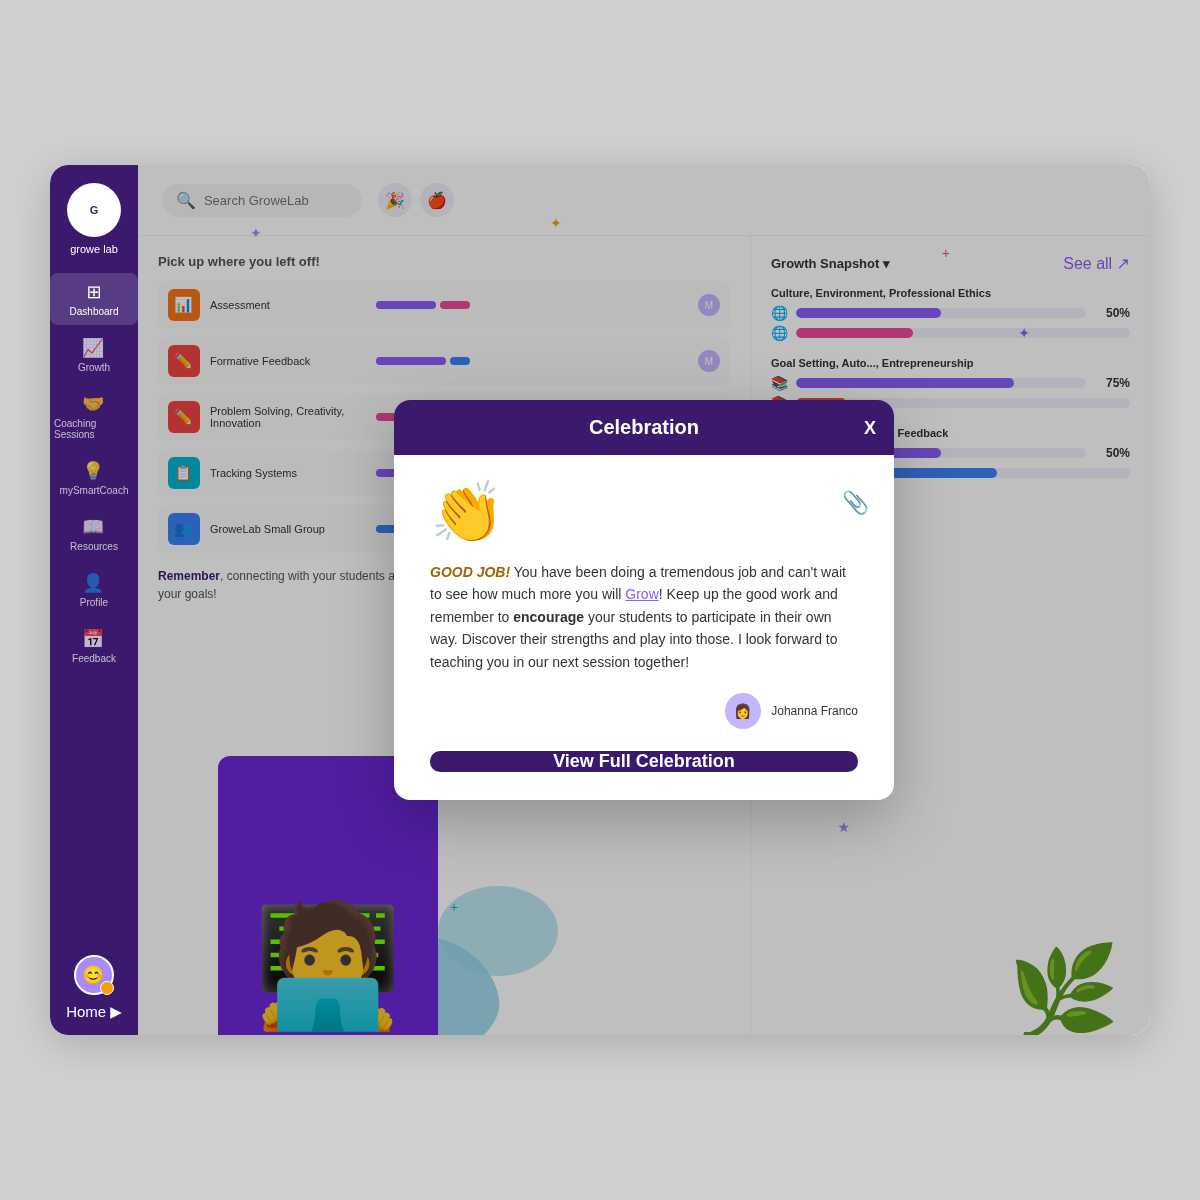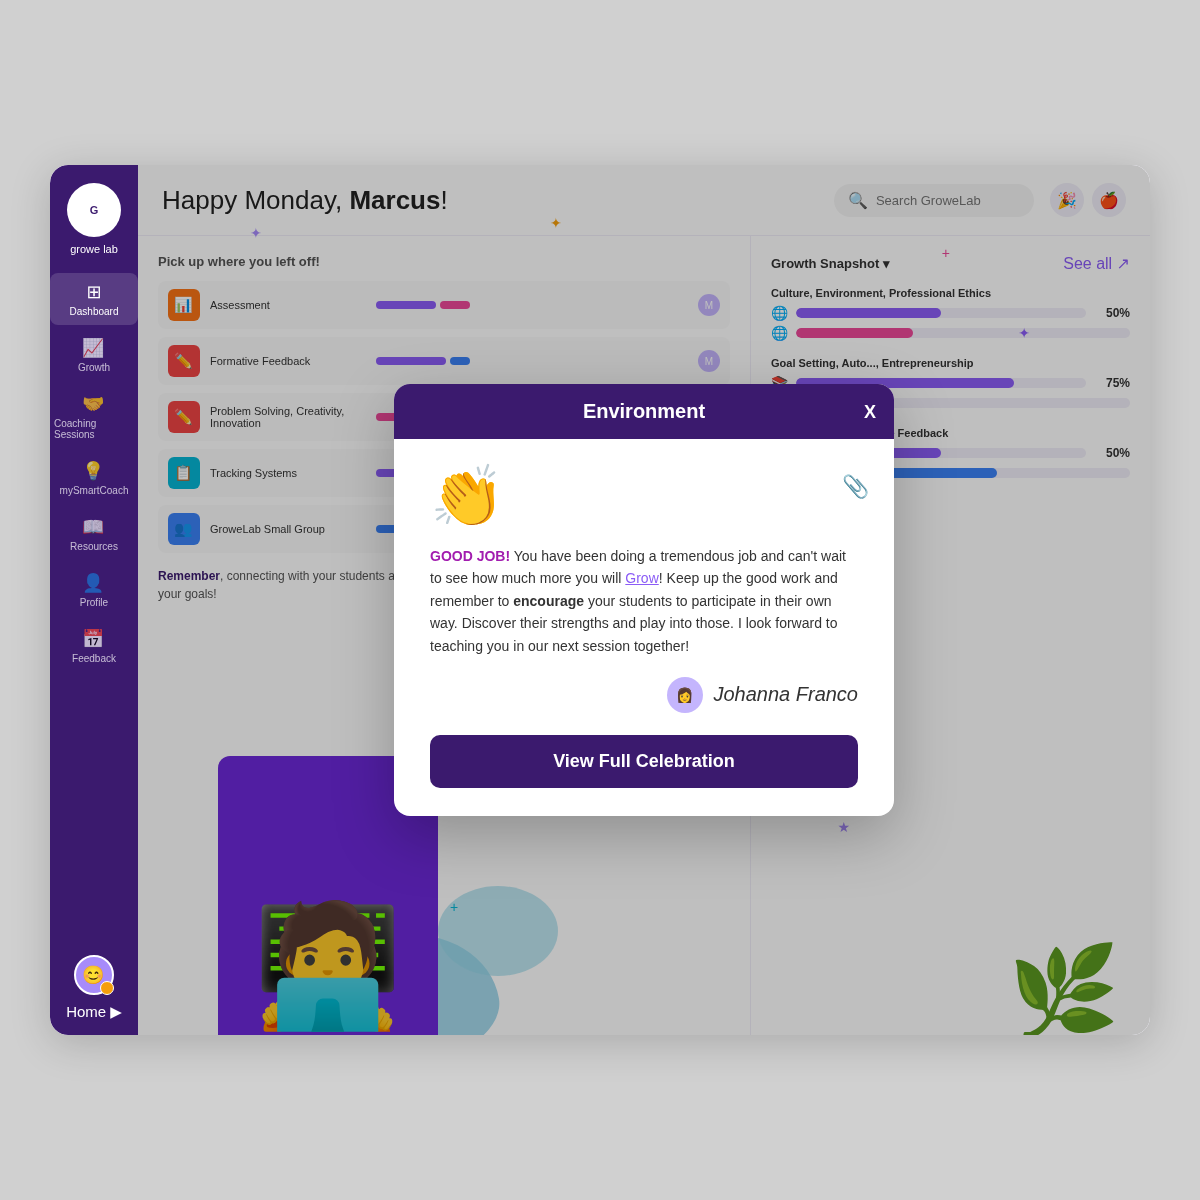"Happy Monday, Marcus!" div.page-title { html: <div> <span>Happy Monday, </span><strong>Marcus</strong><span>!</span> </div> -> none }
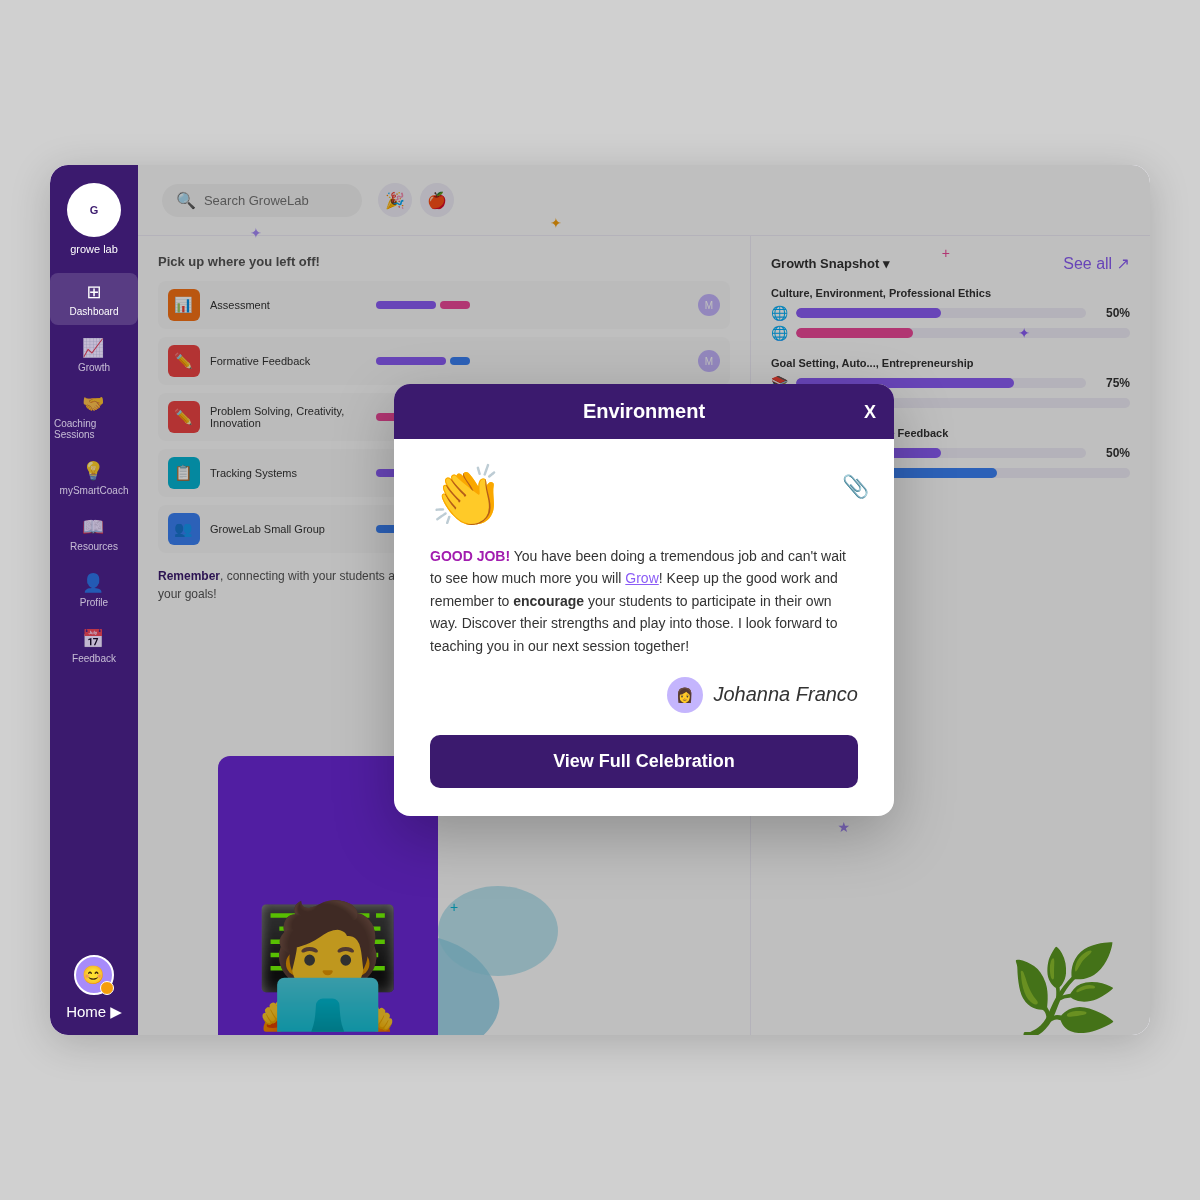"Environment" span { text: Environment -> Celebration }
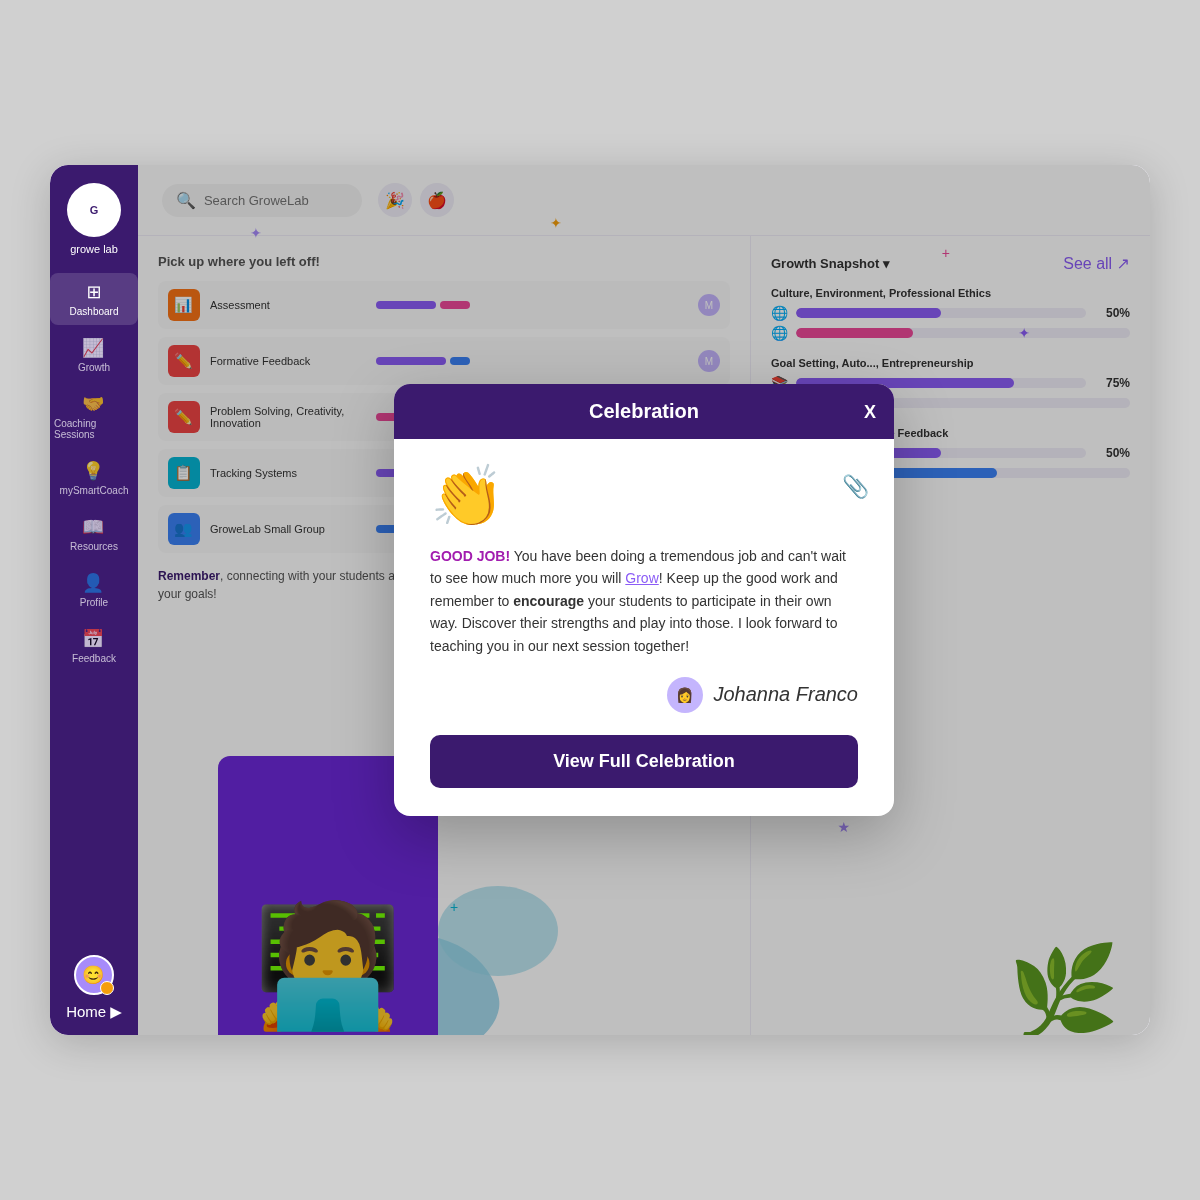"GOOD JOB!" .modal-message .good-job { color: #a21caf -> #a16207; font-style: none -> italic }
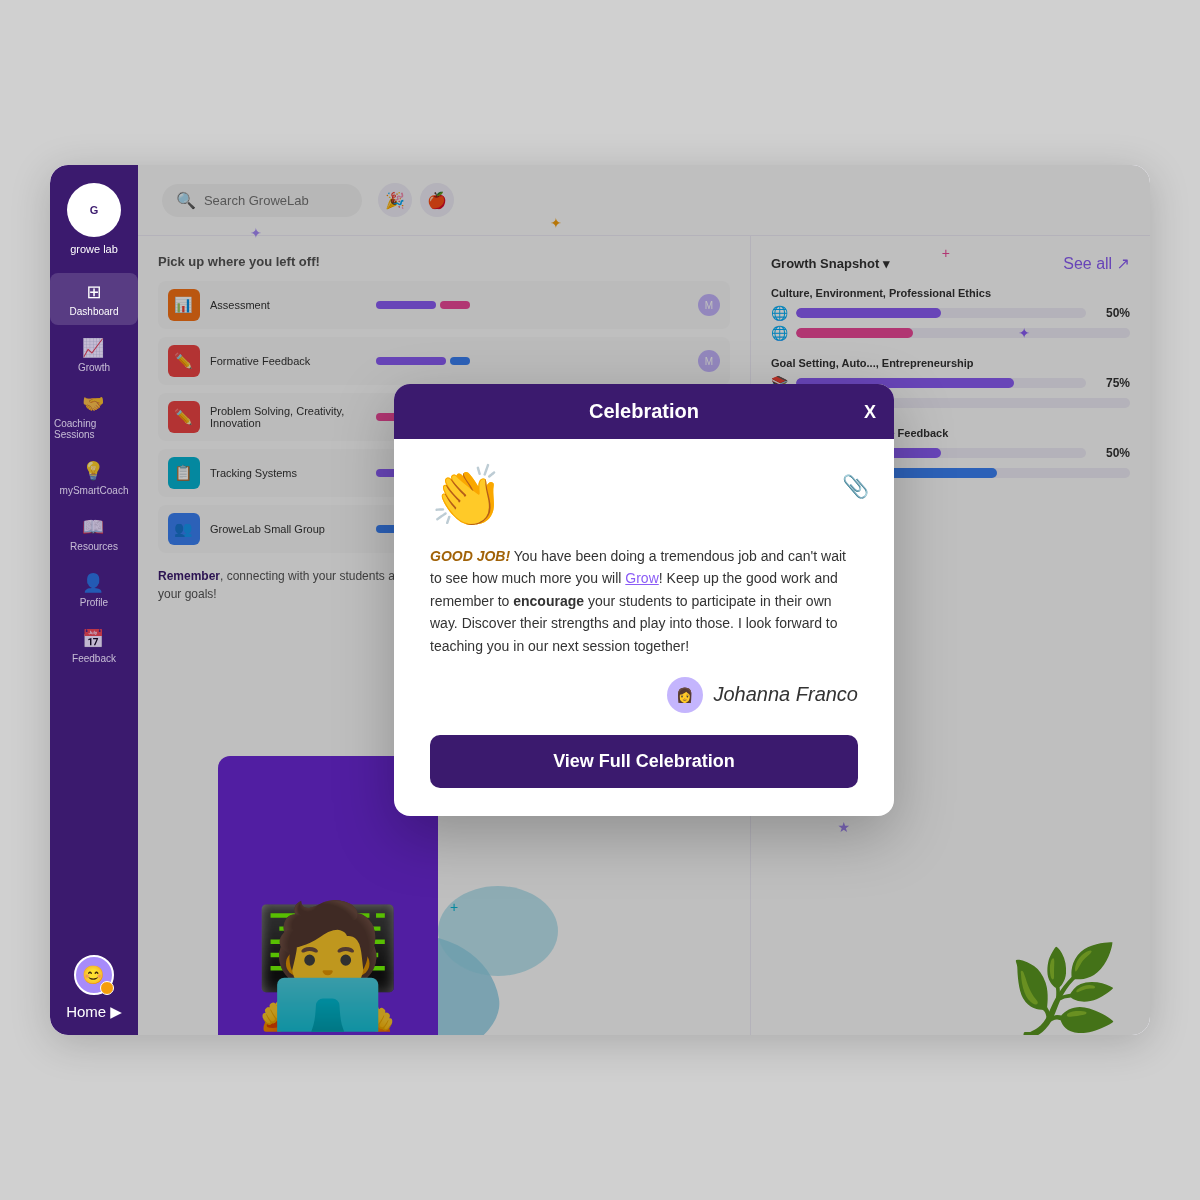"Johanna Franco" .from-name { font-size: 20px -> 12px; font-style: italic -> none }
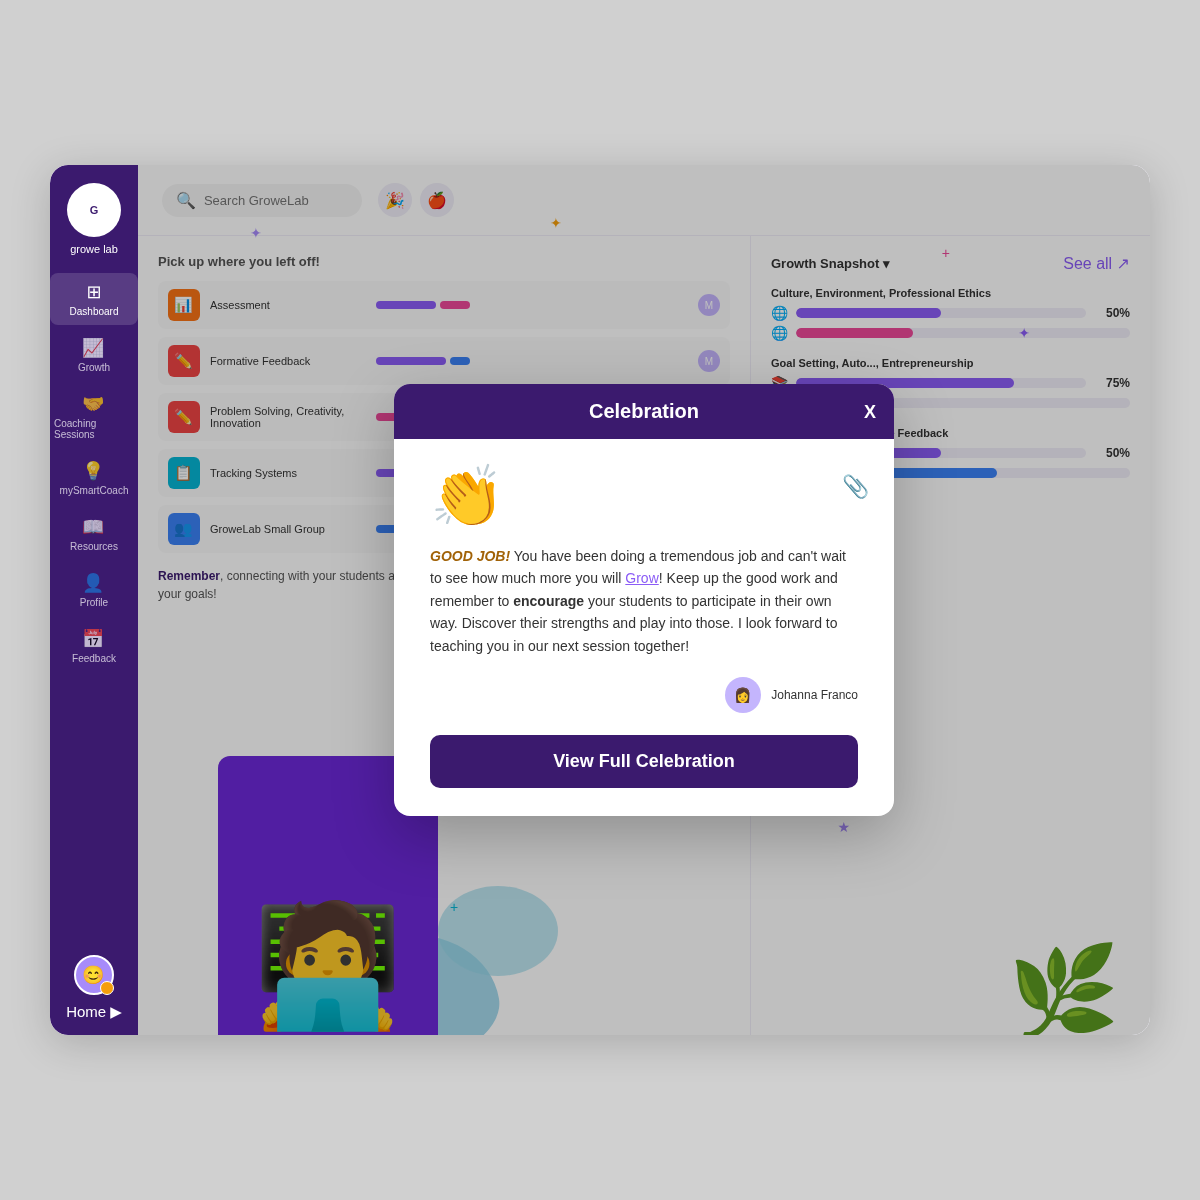"View Full Celebration" .view-btn { padding: 16px -> none }
